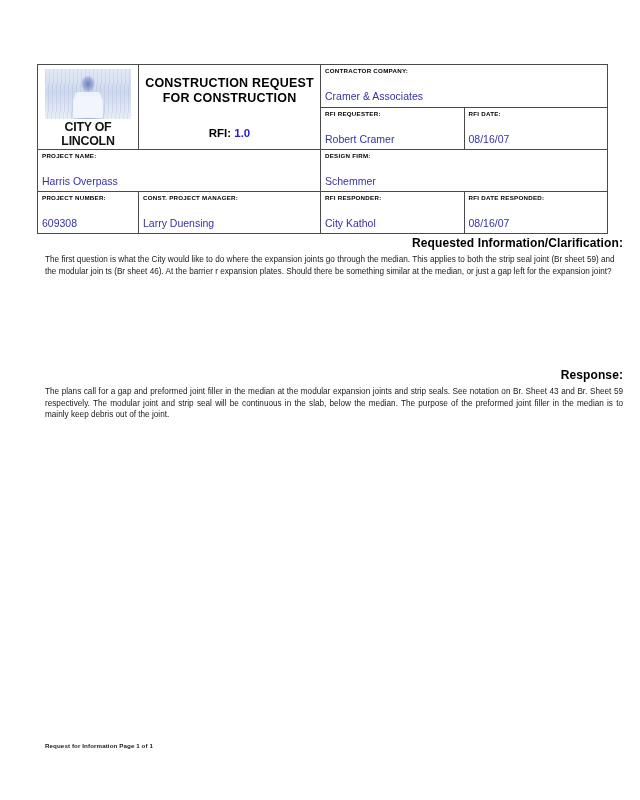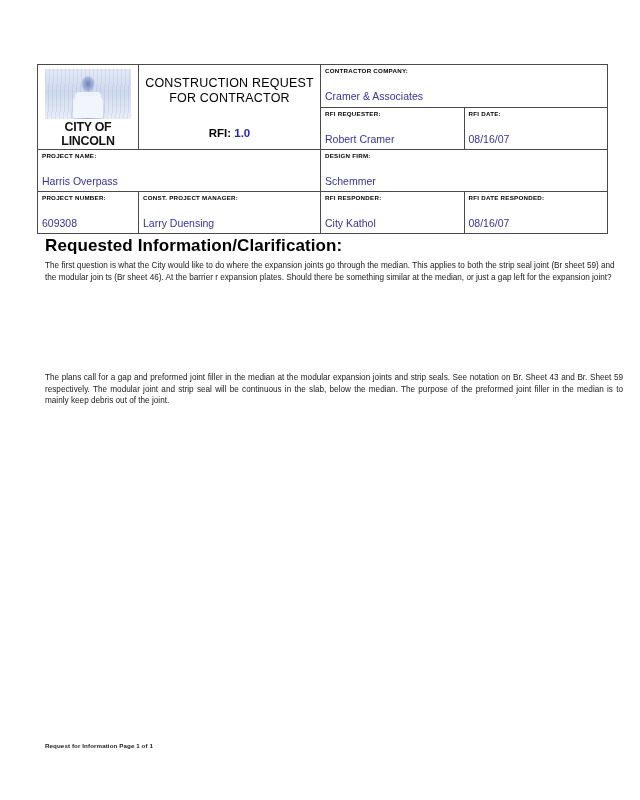"CONSTRUCTION REQUEST" .title-main { font-weight: normal -> bold }
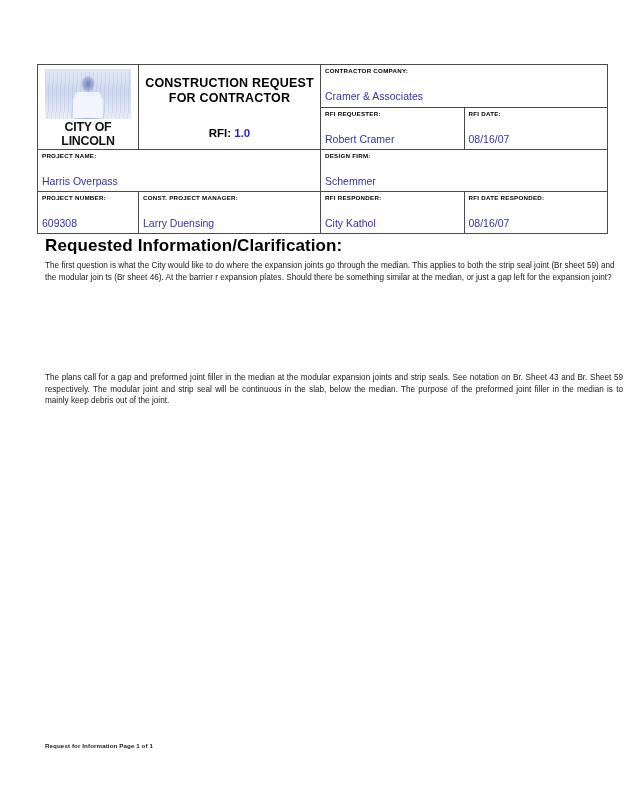"FOR CONTRACTOR" div { text: CONTRACTOR -> CONSTRUCTION }
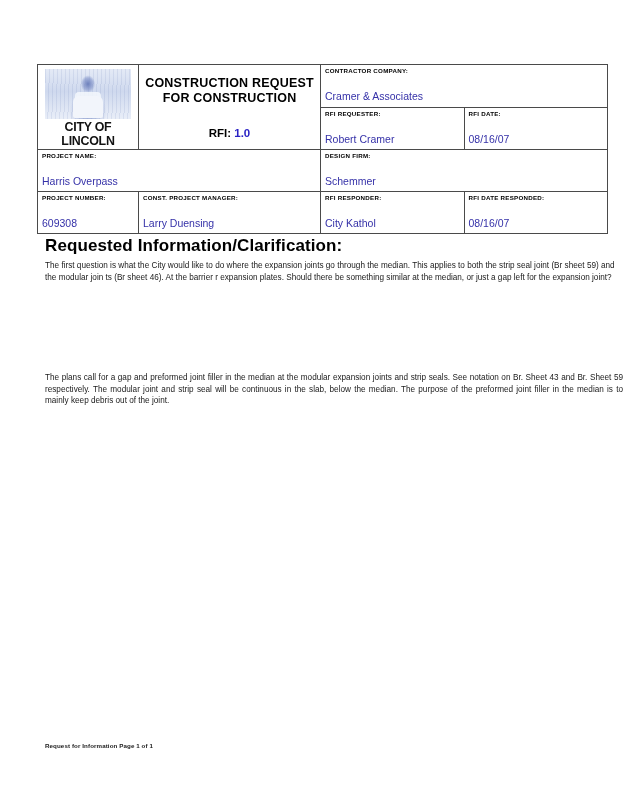"Requested Information/Clarification:" .sec-heading { font-size: 17px -> 12px; text-align: none -> right }
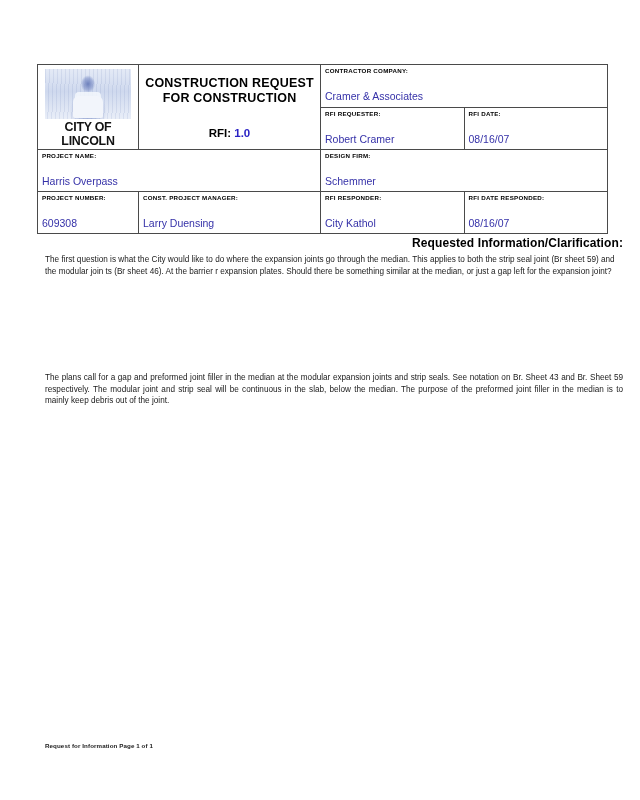"Response:" div.sec-heading { html: none -> <div>Response:</div> }
